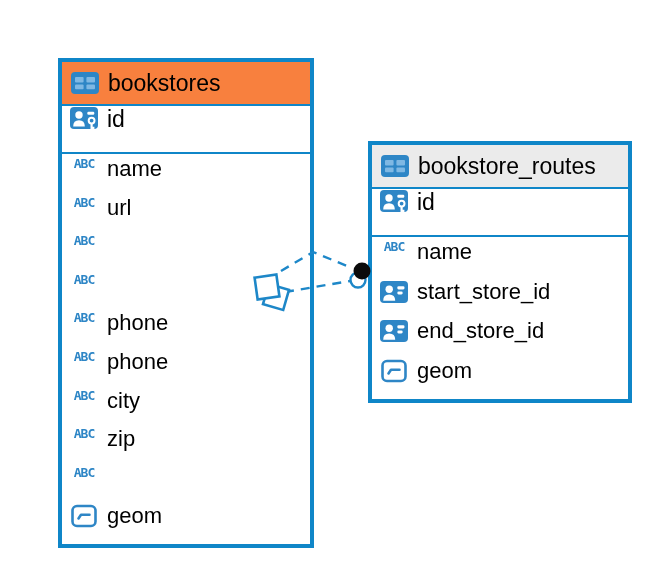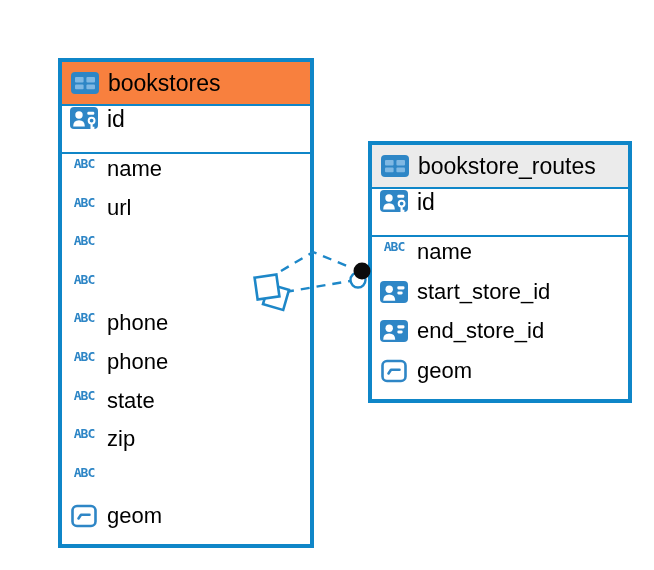"state" span { text: state -> city }
